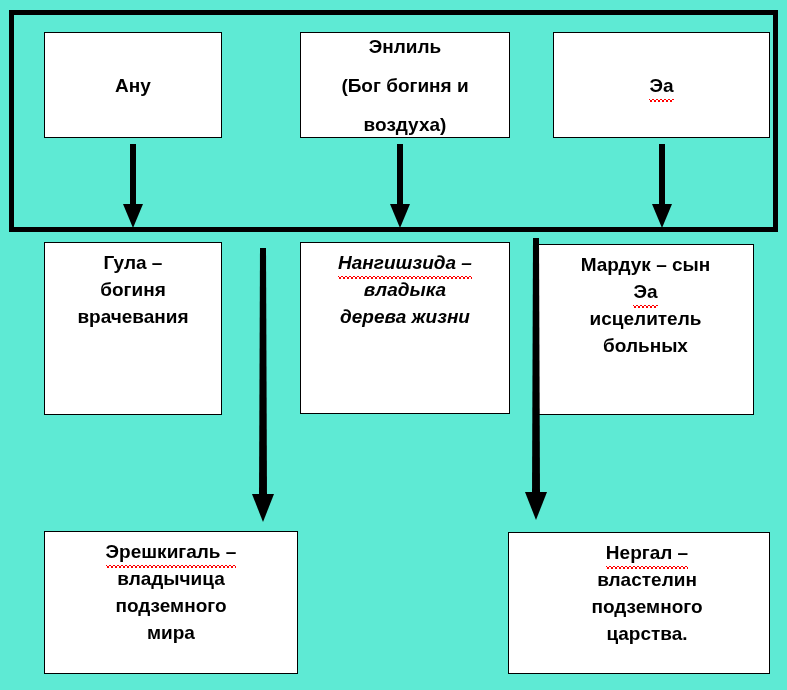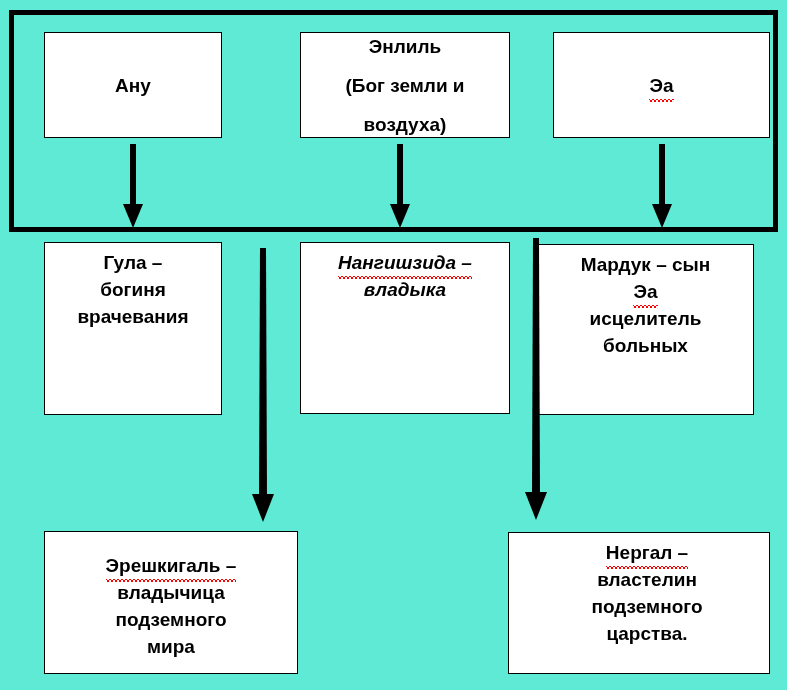"(Бог земли и" span.line { text: земли -> богиня }
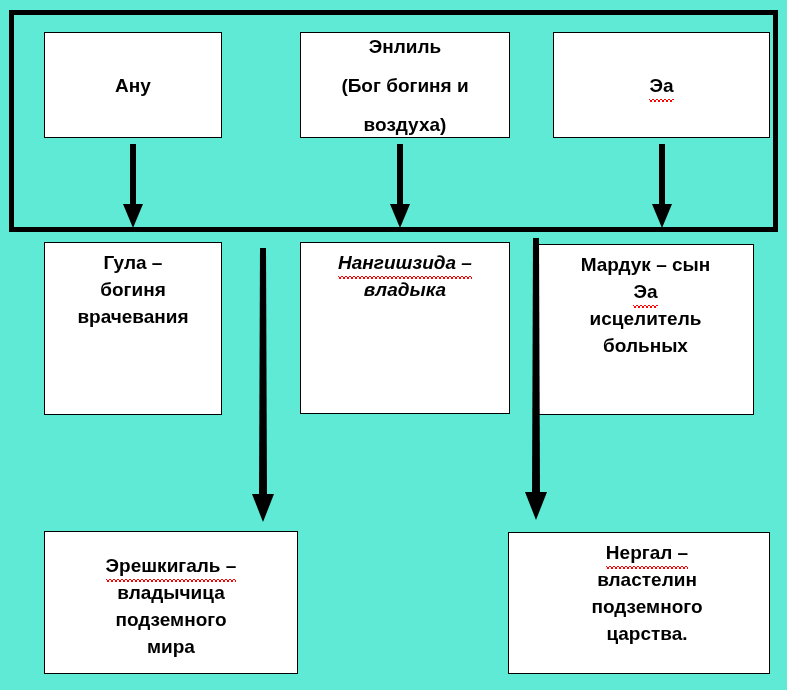"дерева жизни" span.line { html: none -> <span>дерева жизни</span> }
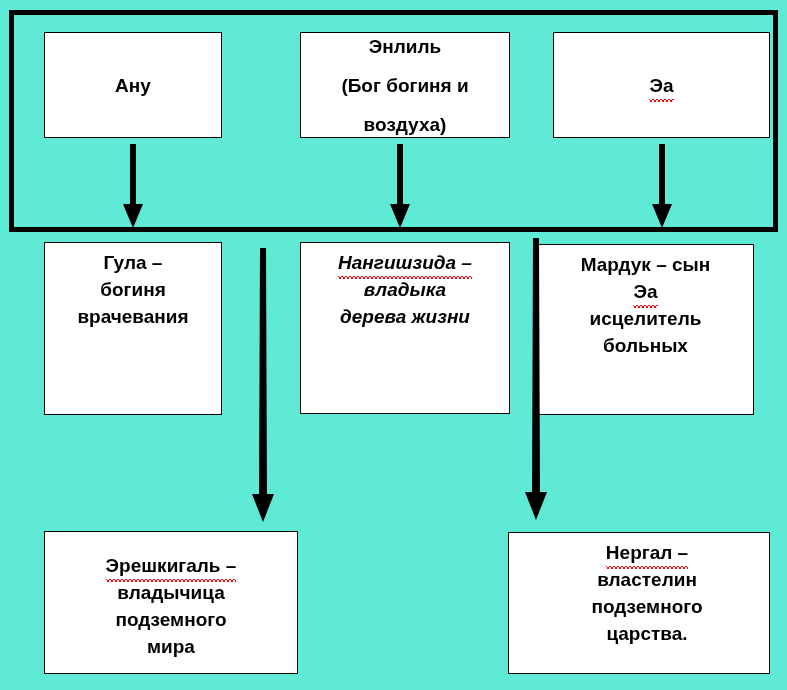"Эрешкигаль –" #box-eresh { justify-content: center -> none }
